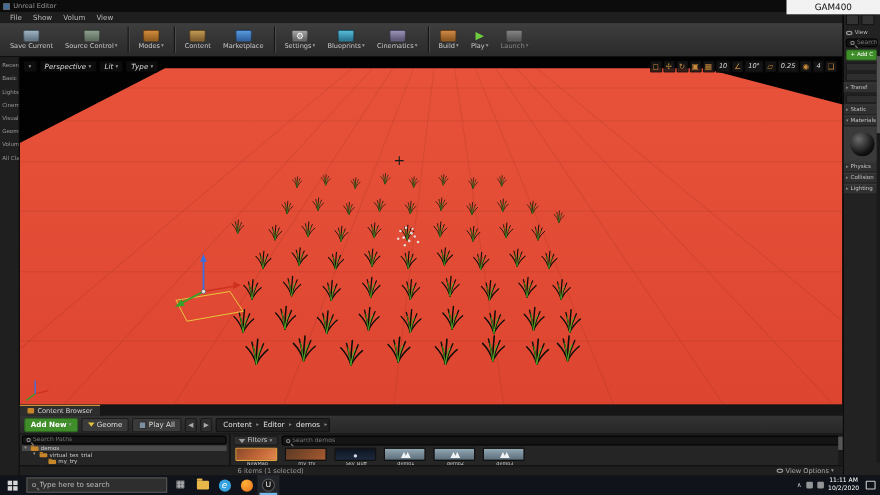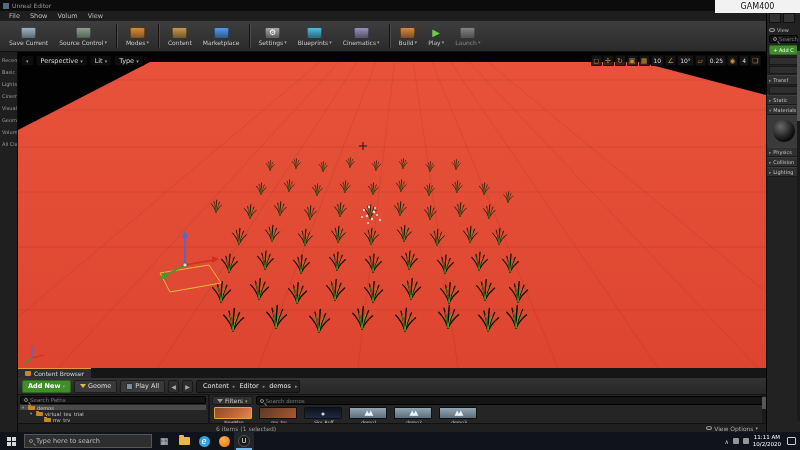"Perspective" .viewport { font-style: none -> italic }
